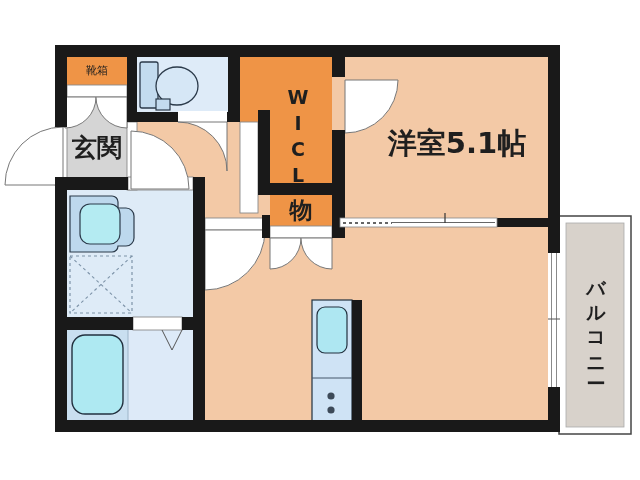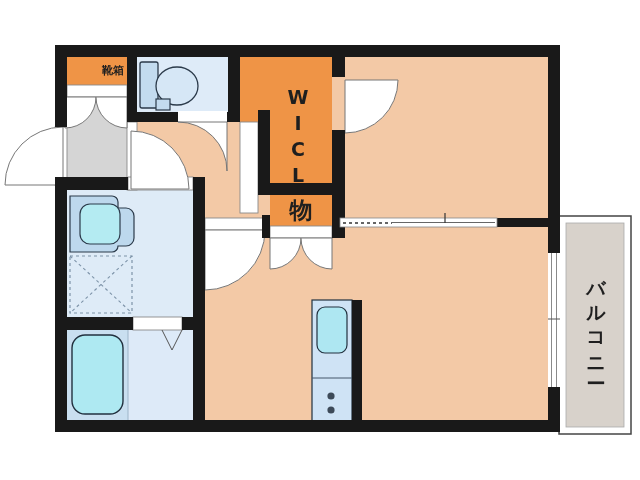"靴箱" div.lbl { font-weight: 700 -> 400; left: 113px -> 97px }
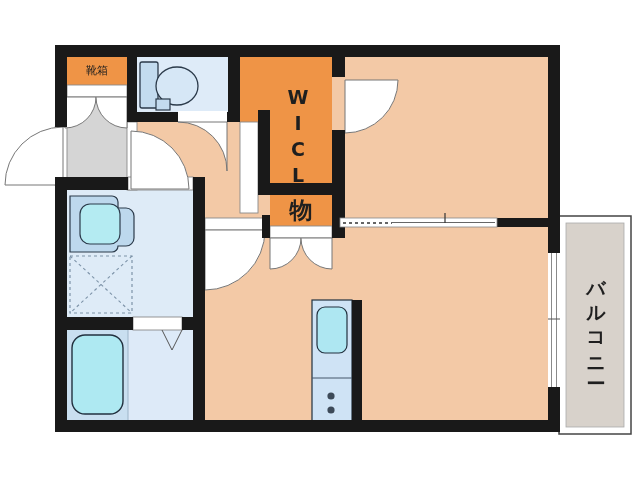"玄関" div.lbl { html: none -> <div>玄関</div> }
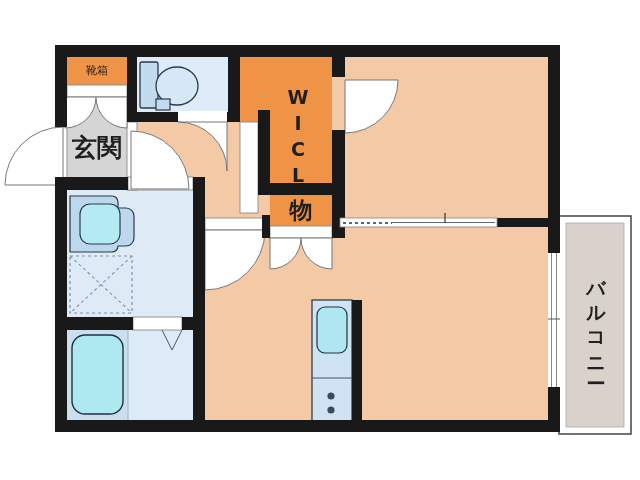"洋室5.1帖" div.lbl { html: none -> <div>洋室5.1帖</div> }
